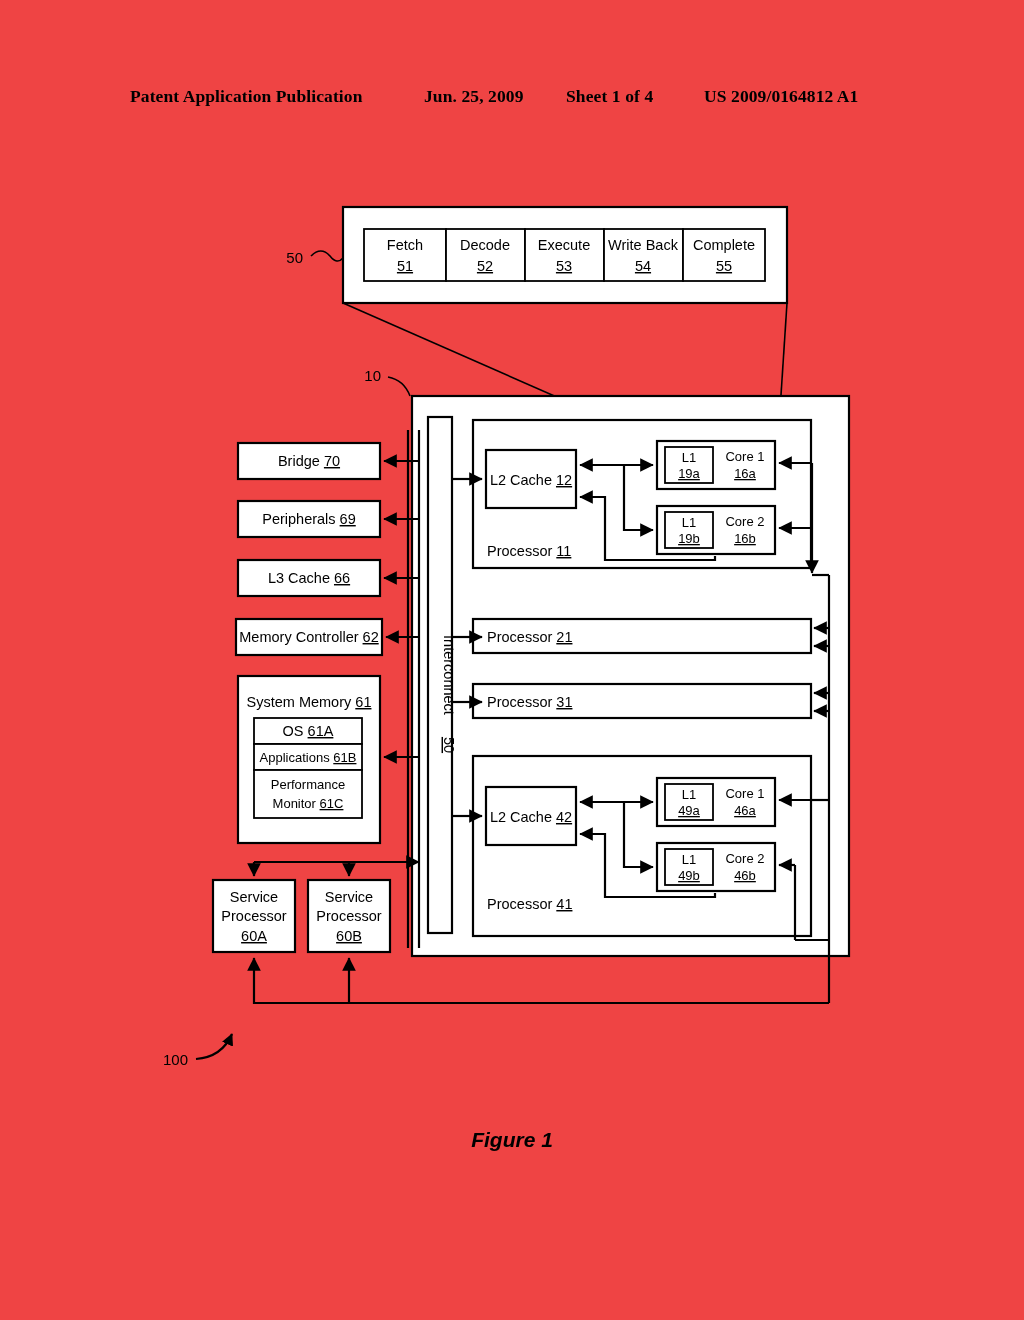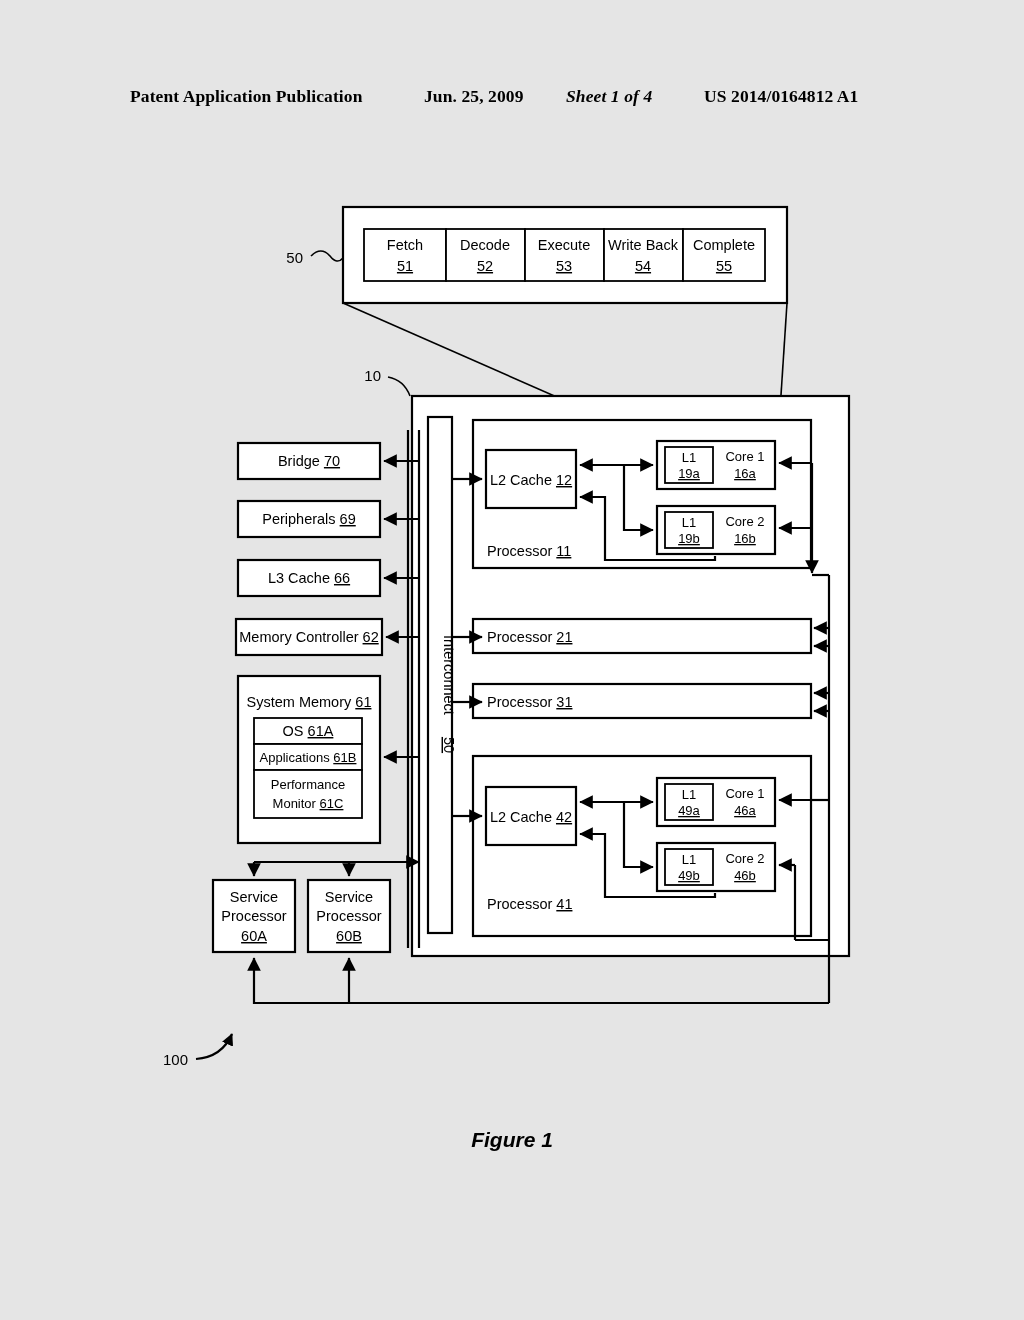"Patent Application Publication" .page { background: #e5e5e5 -> #ef4444 }
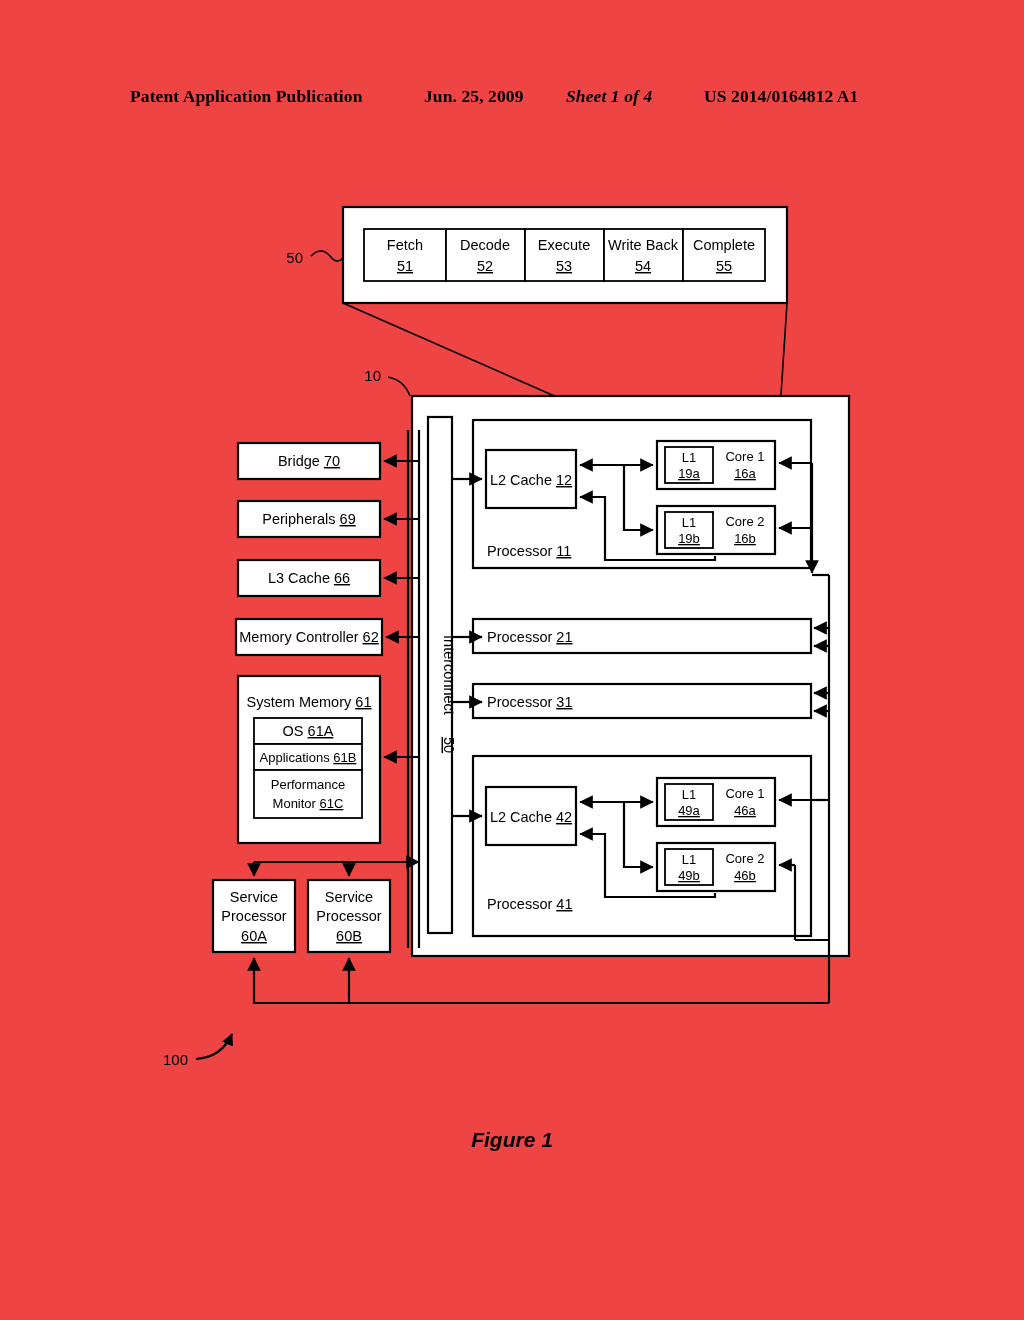"Sheet 1 of 4" .header .h-sheet { font-style: italic -> none }
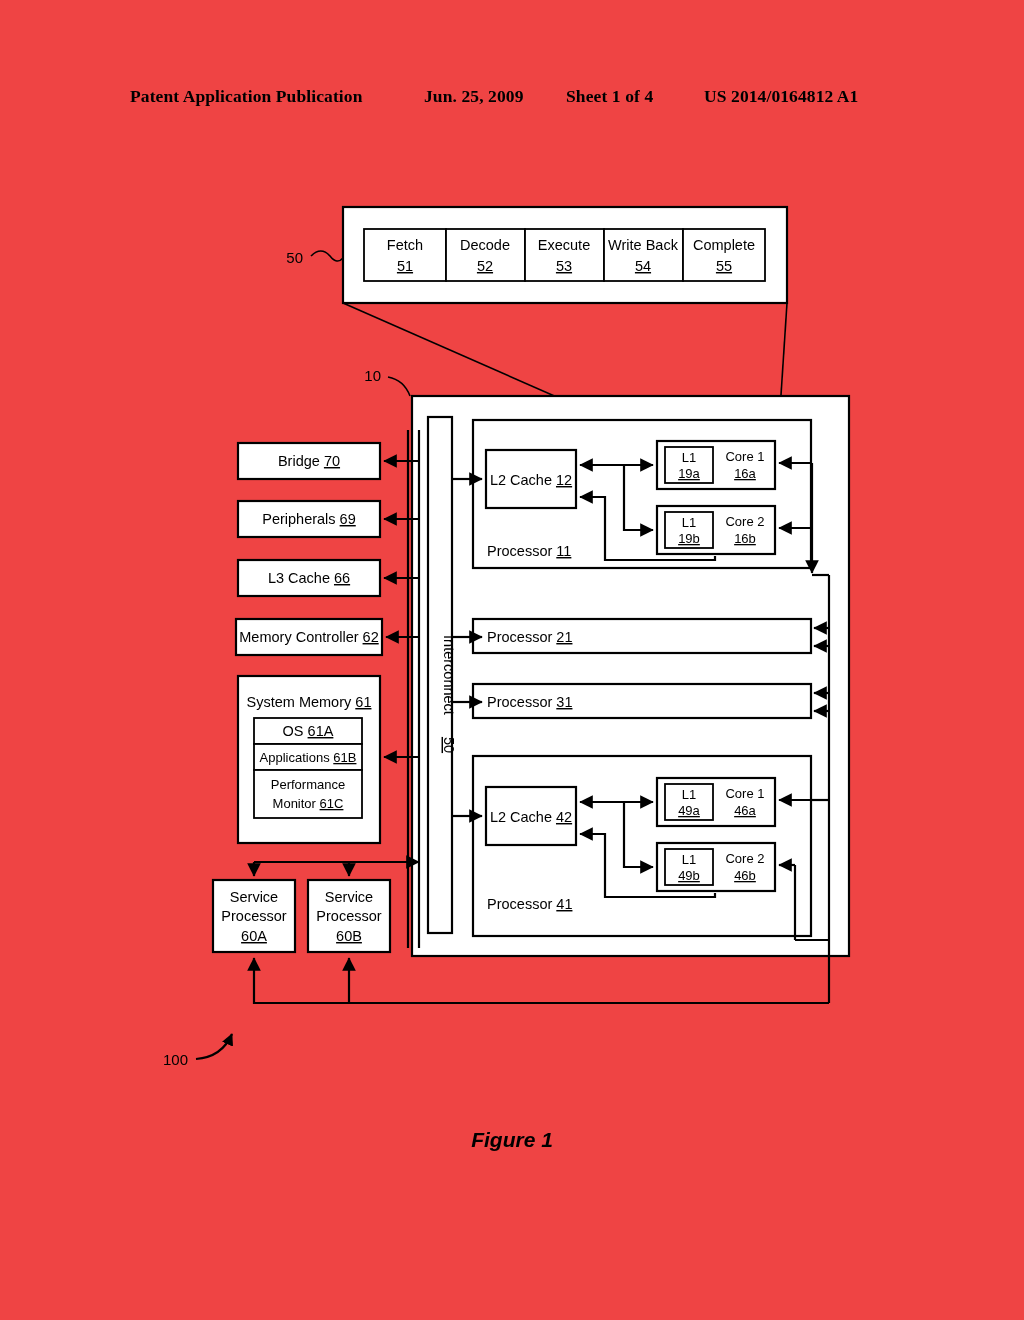"US 2014/0164812 A1" span.h-num { text: 2014/0164812 -> 2009/0164812 }
